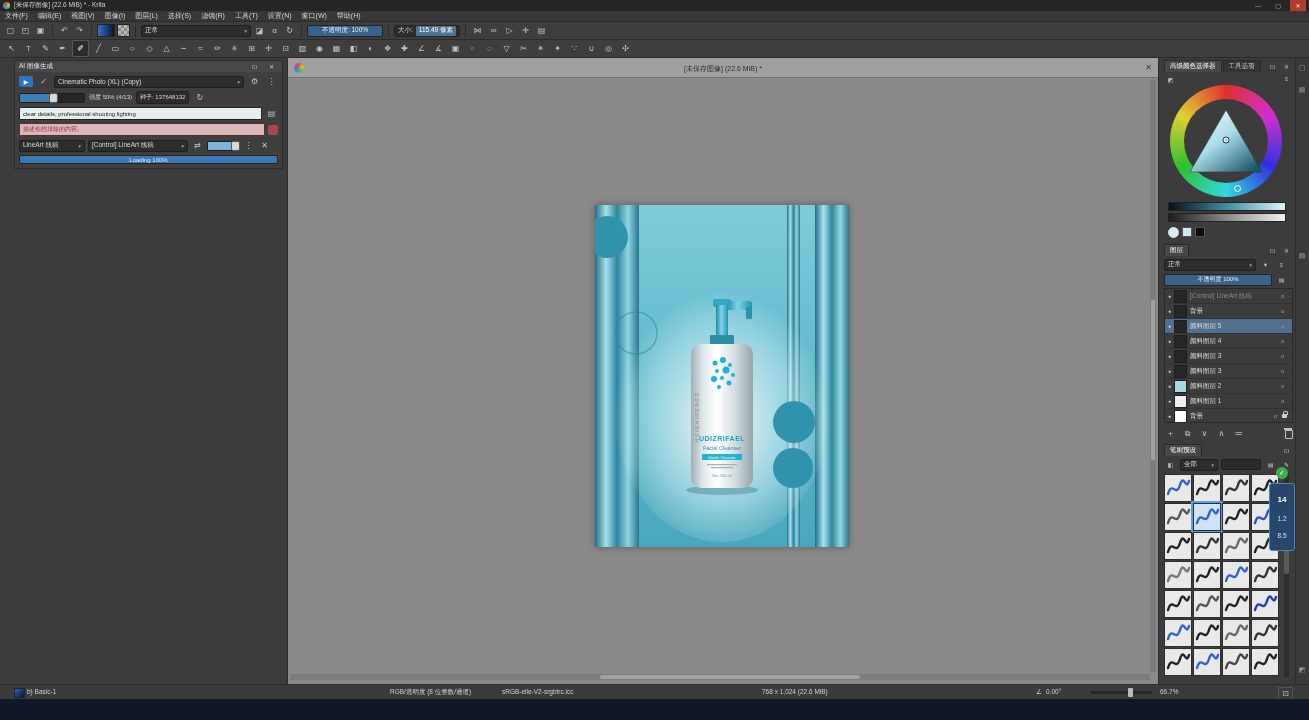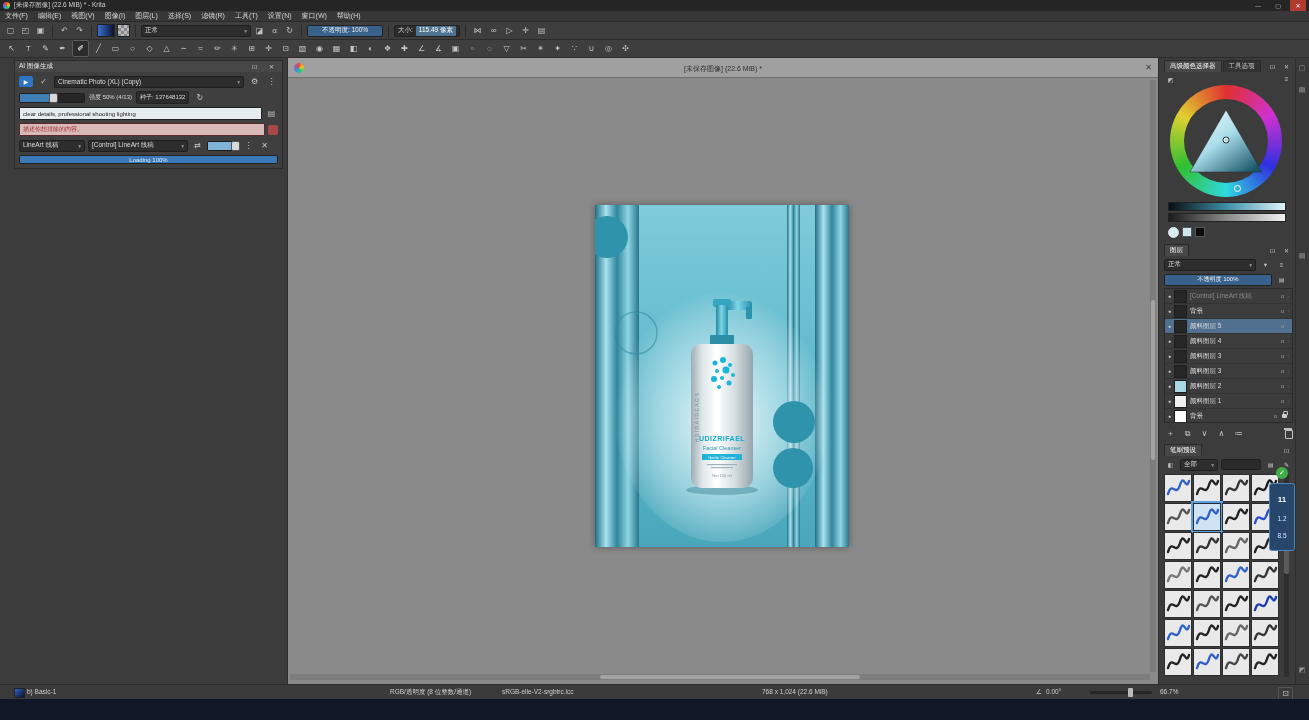"11" span { text: 11 -> 14 }
